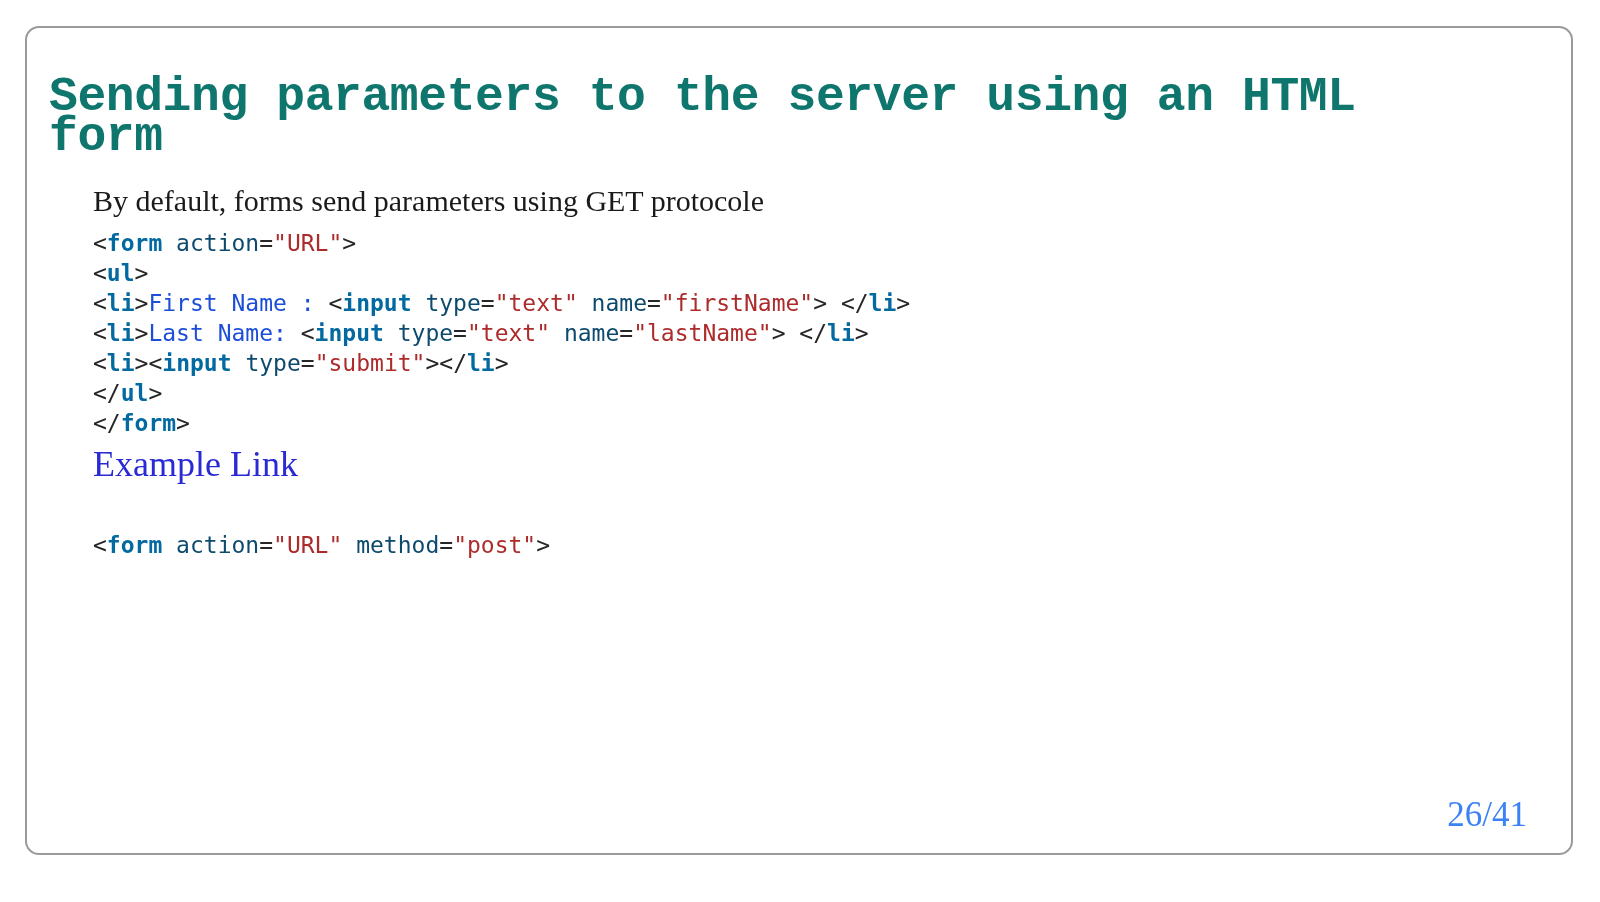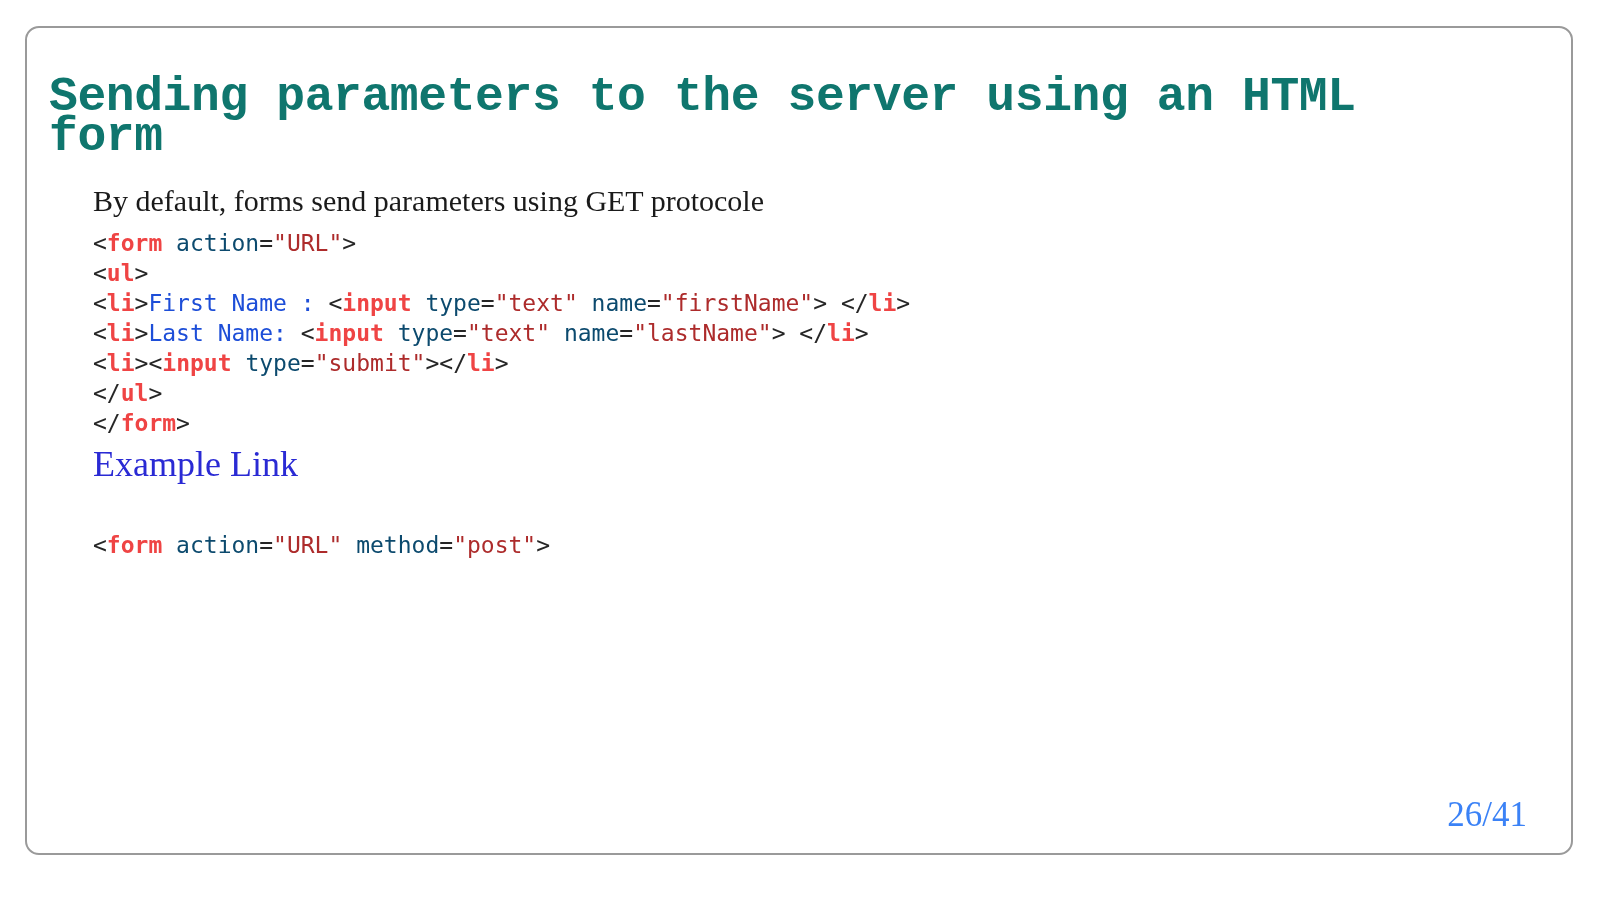"form" .tok-tag { color: #ef4444 -> #0369a1 }
